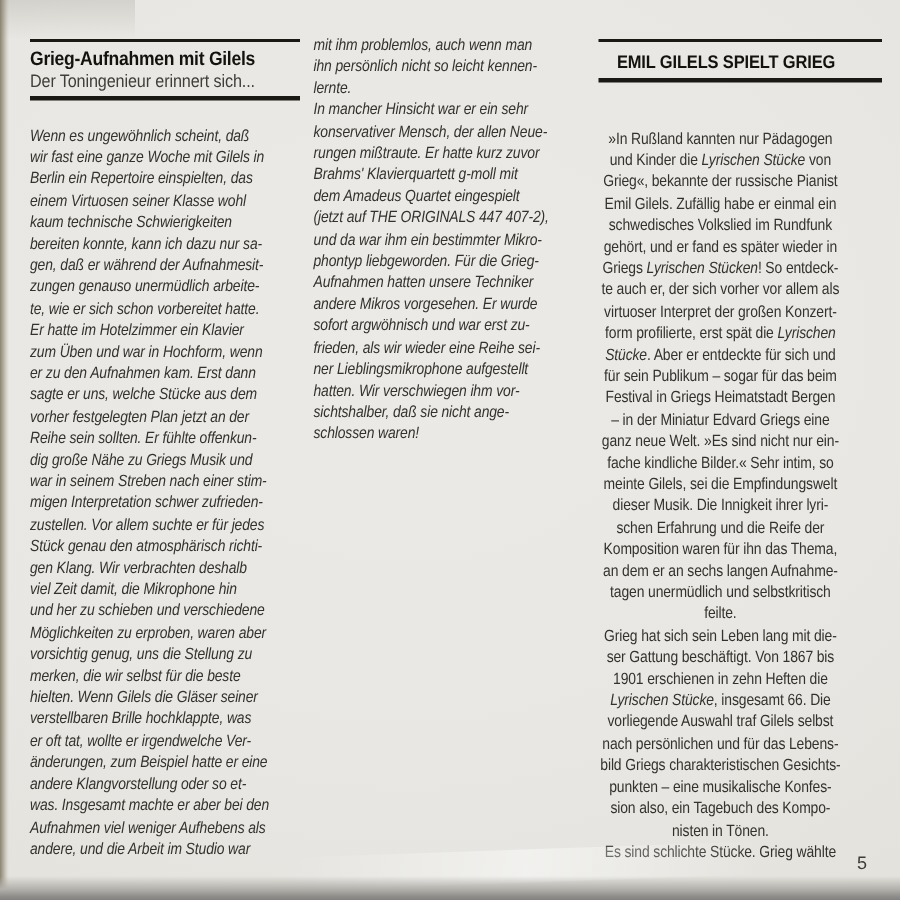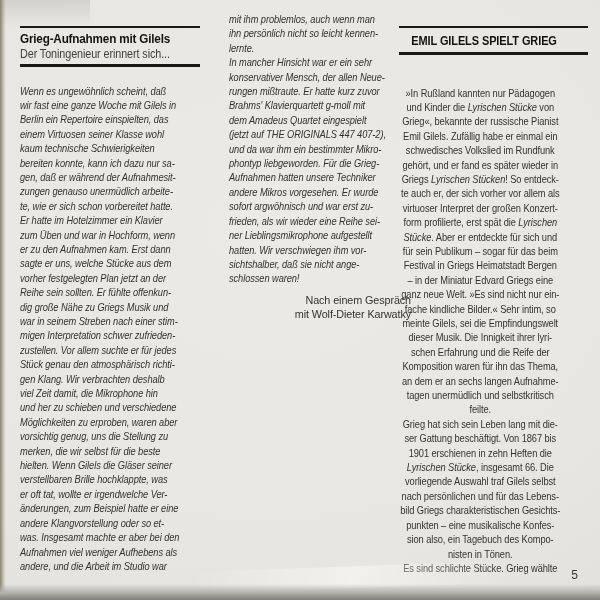"mit ihm problemlos, auch wenn" .col2 { margin-left: 20px -> none; top: 12px -> 23px }
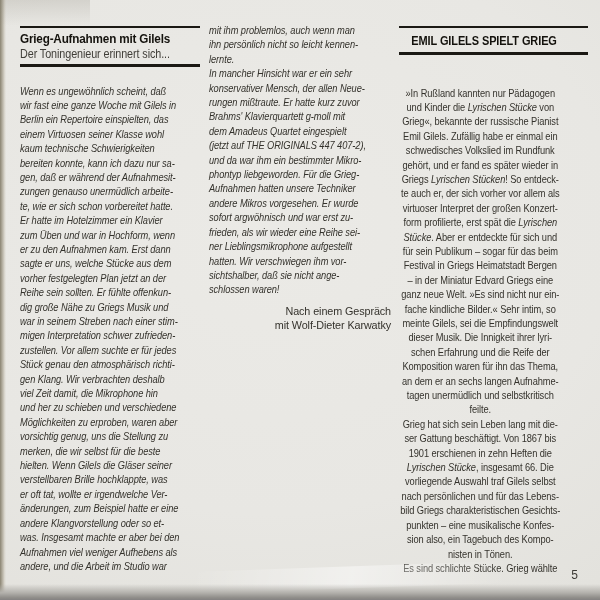"Nach einem Gespräch" div.attribution { html: <div>Nach einem Gespräch mit Wolf-Dieter Karwatky</div> -> none }
